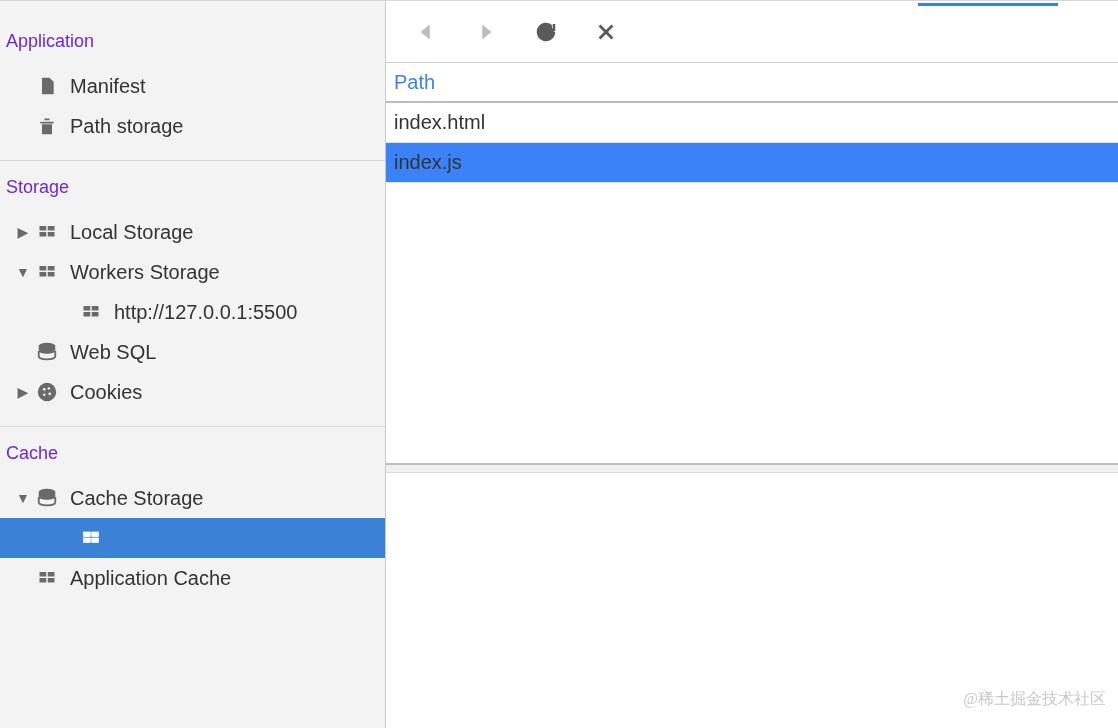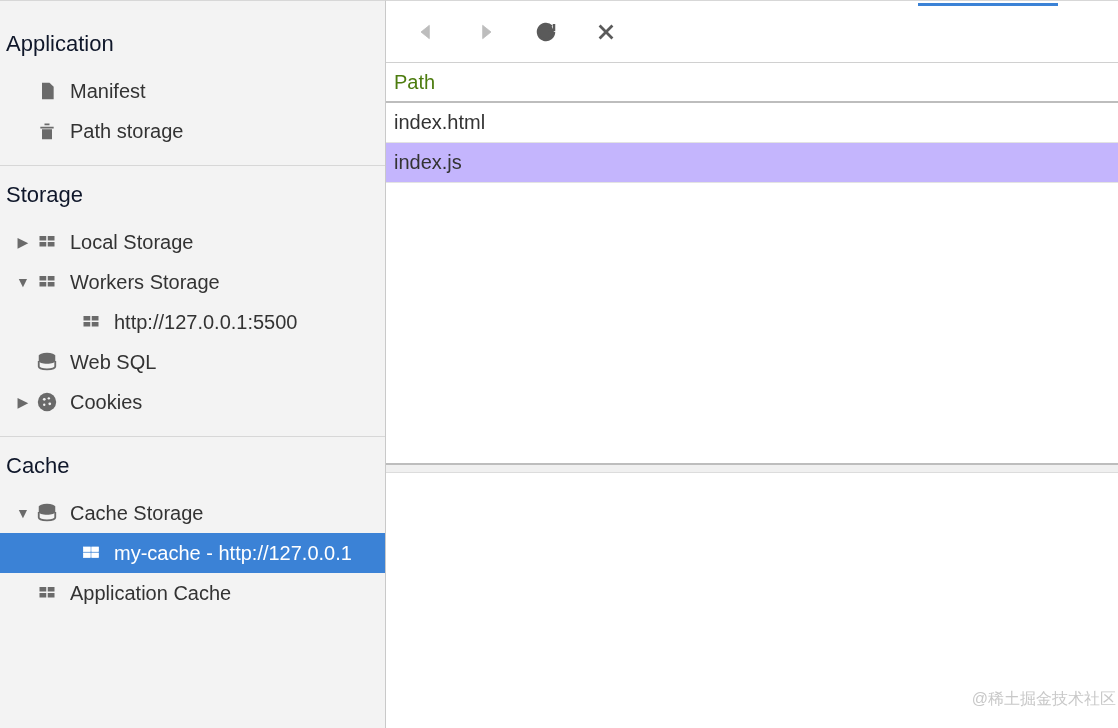"Application" .sidebar .section-title { color: #0f172a -> #6d28d9; font-size: 22px -> 18px }
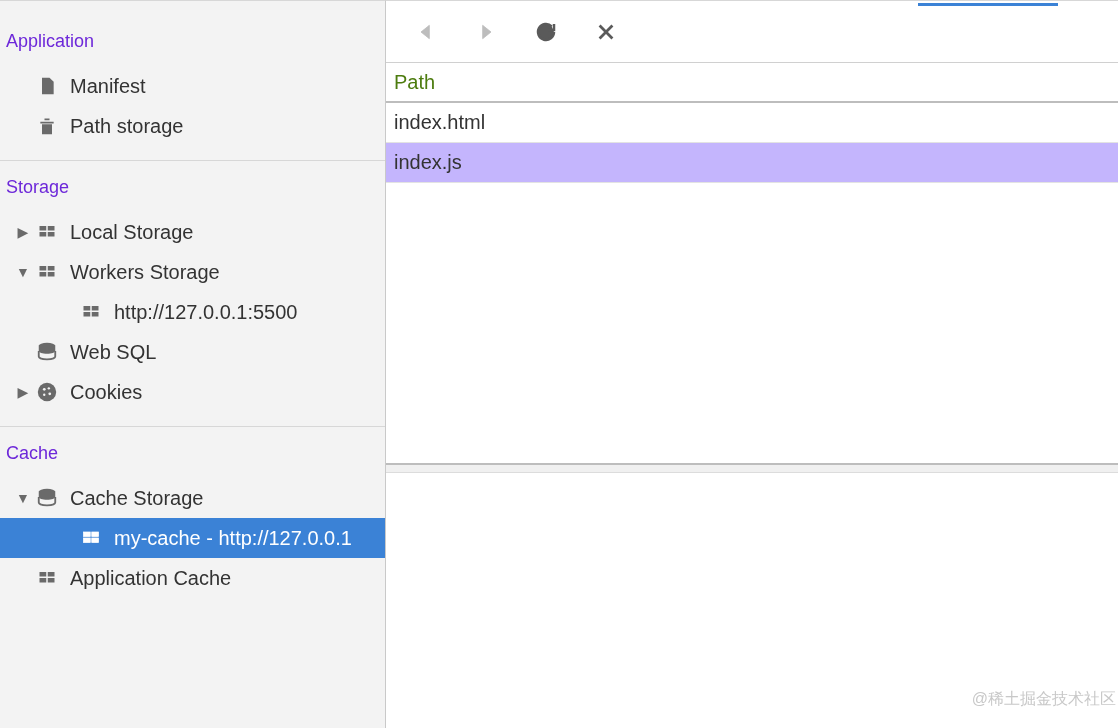"Path" .table-header { color: #4d7c0f -> #3b82f6 }
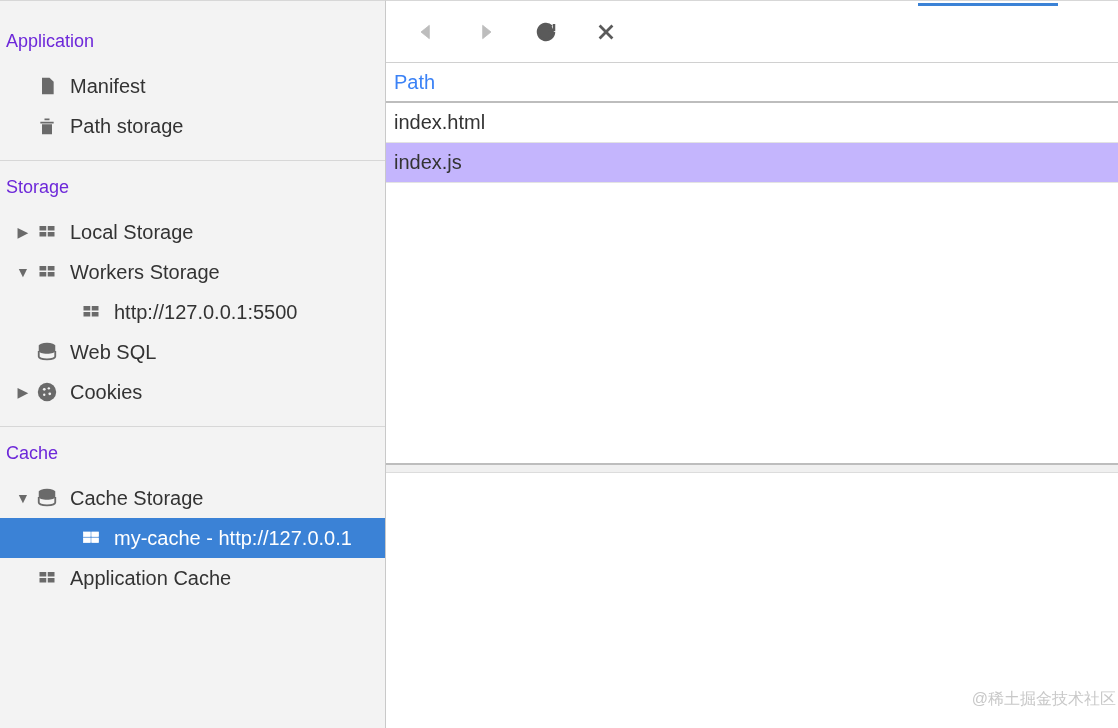"index.js" .table-body .trow.alt { background: #c4b5fd -> #3b82f6 }
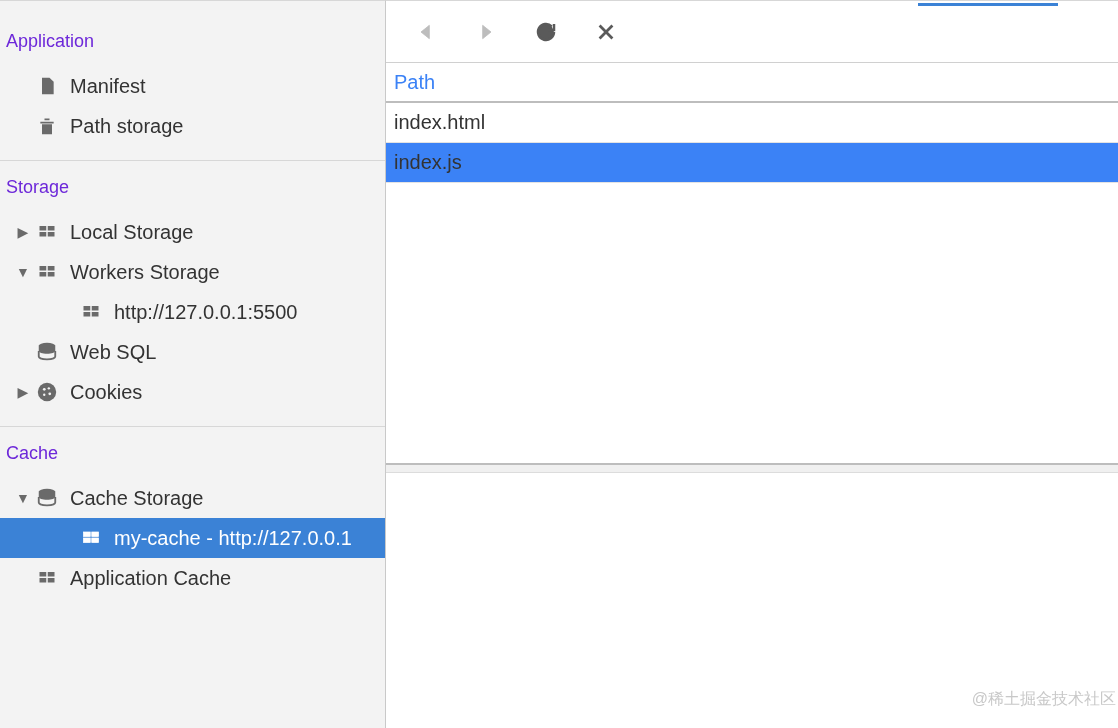"my-cache - http://127.0.0.1" span.label { html: <span>my-cache - http://127.0.0.1</span> -> none }
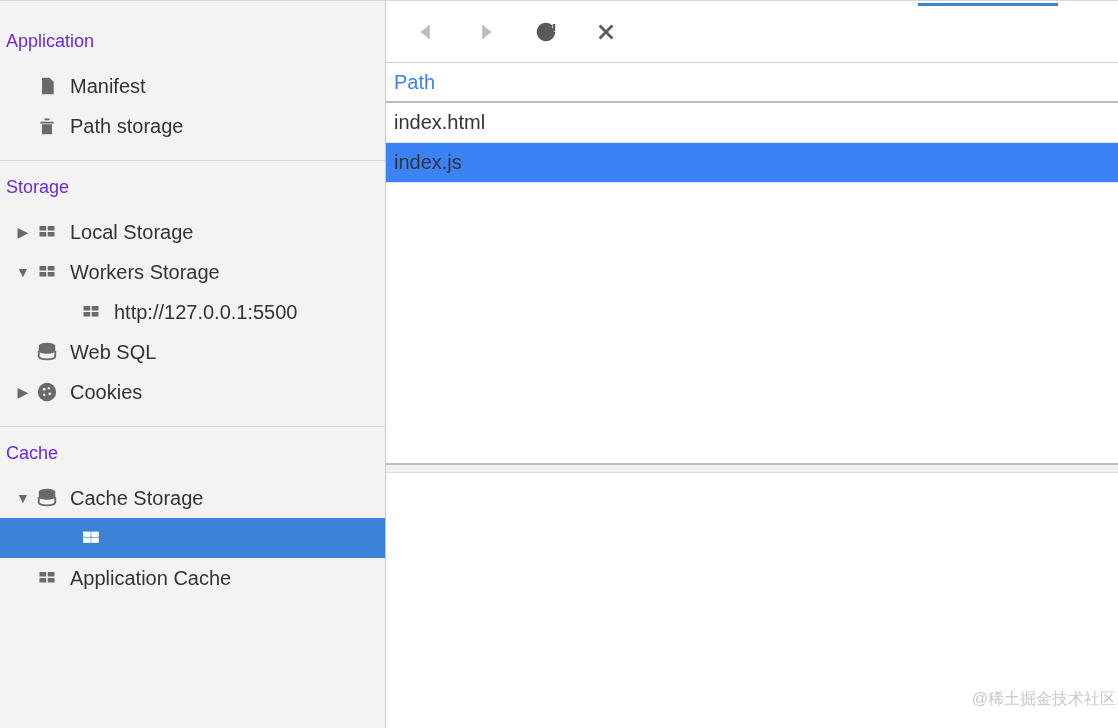"@稀土掘金技术社区" .watermark { font-family: none -> Liberation Serif, serif; right: 2px -> 12px }
